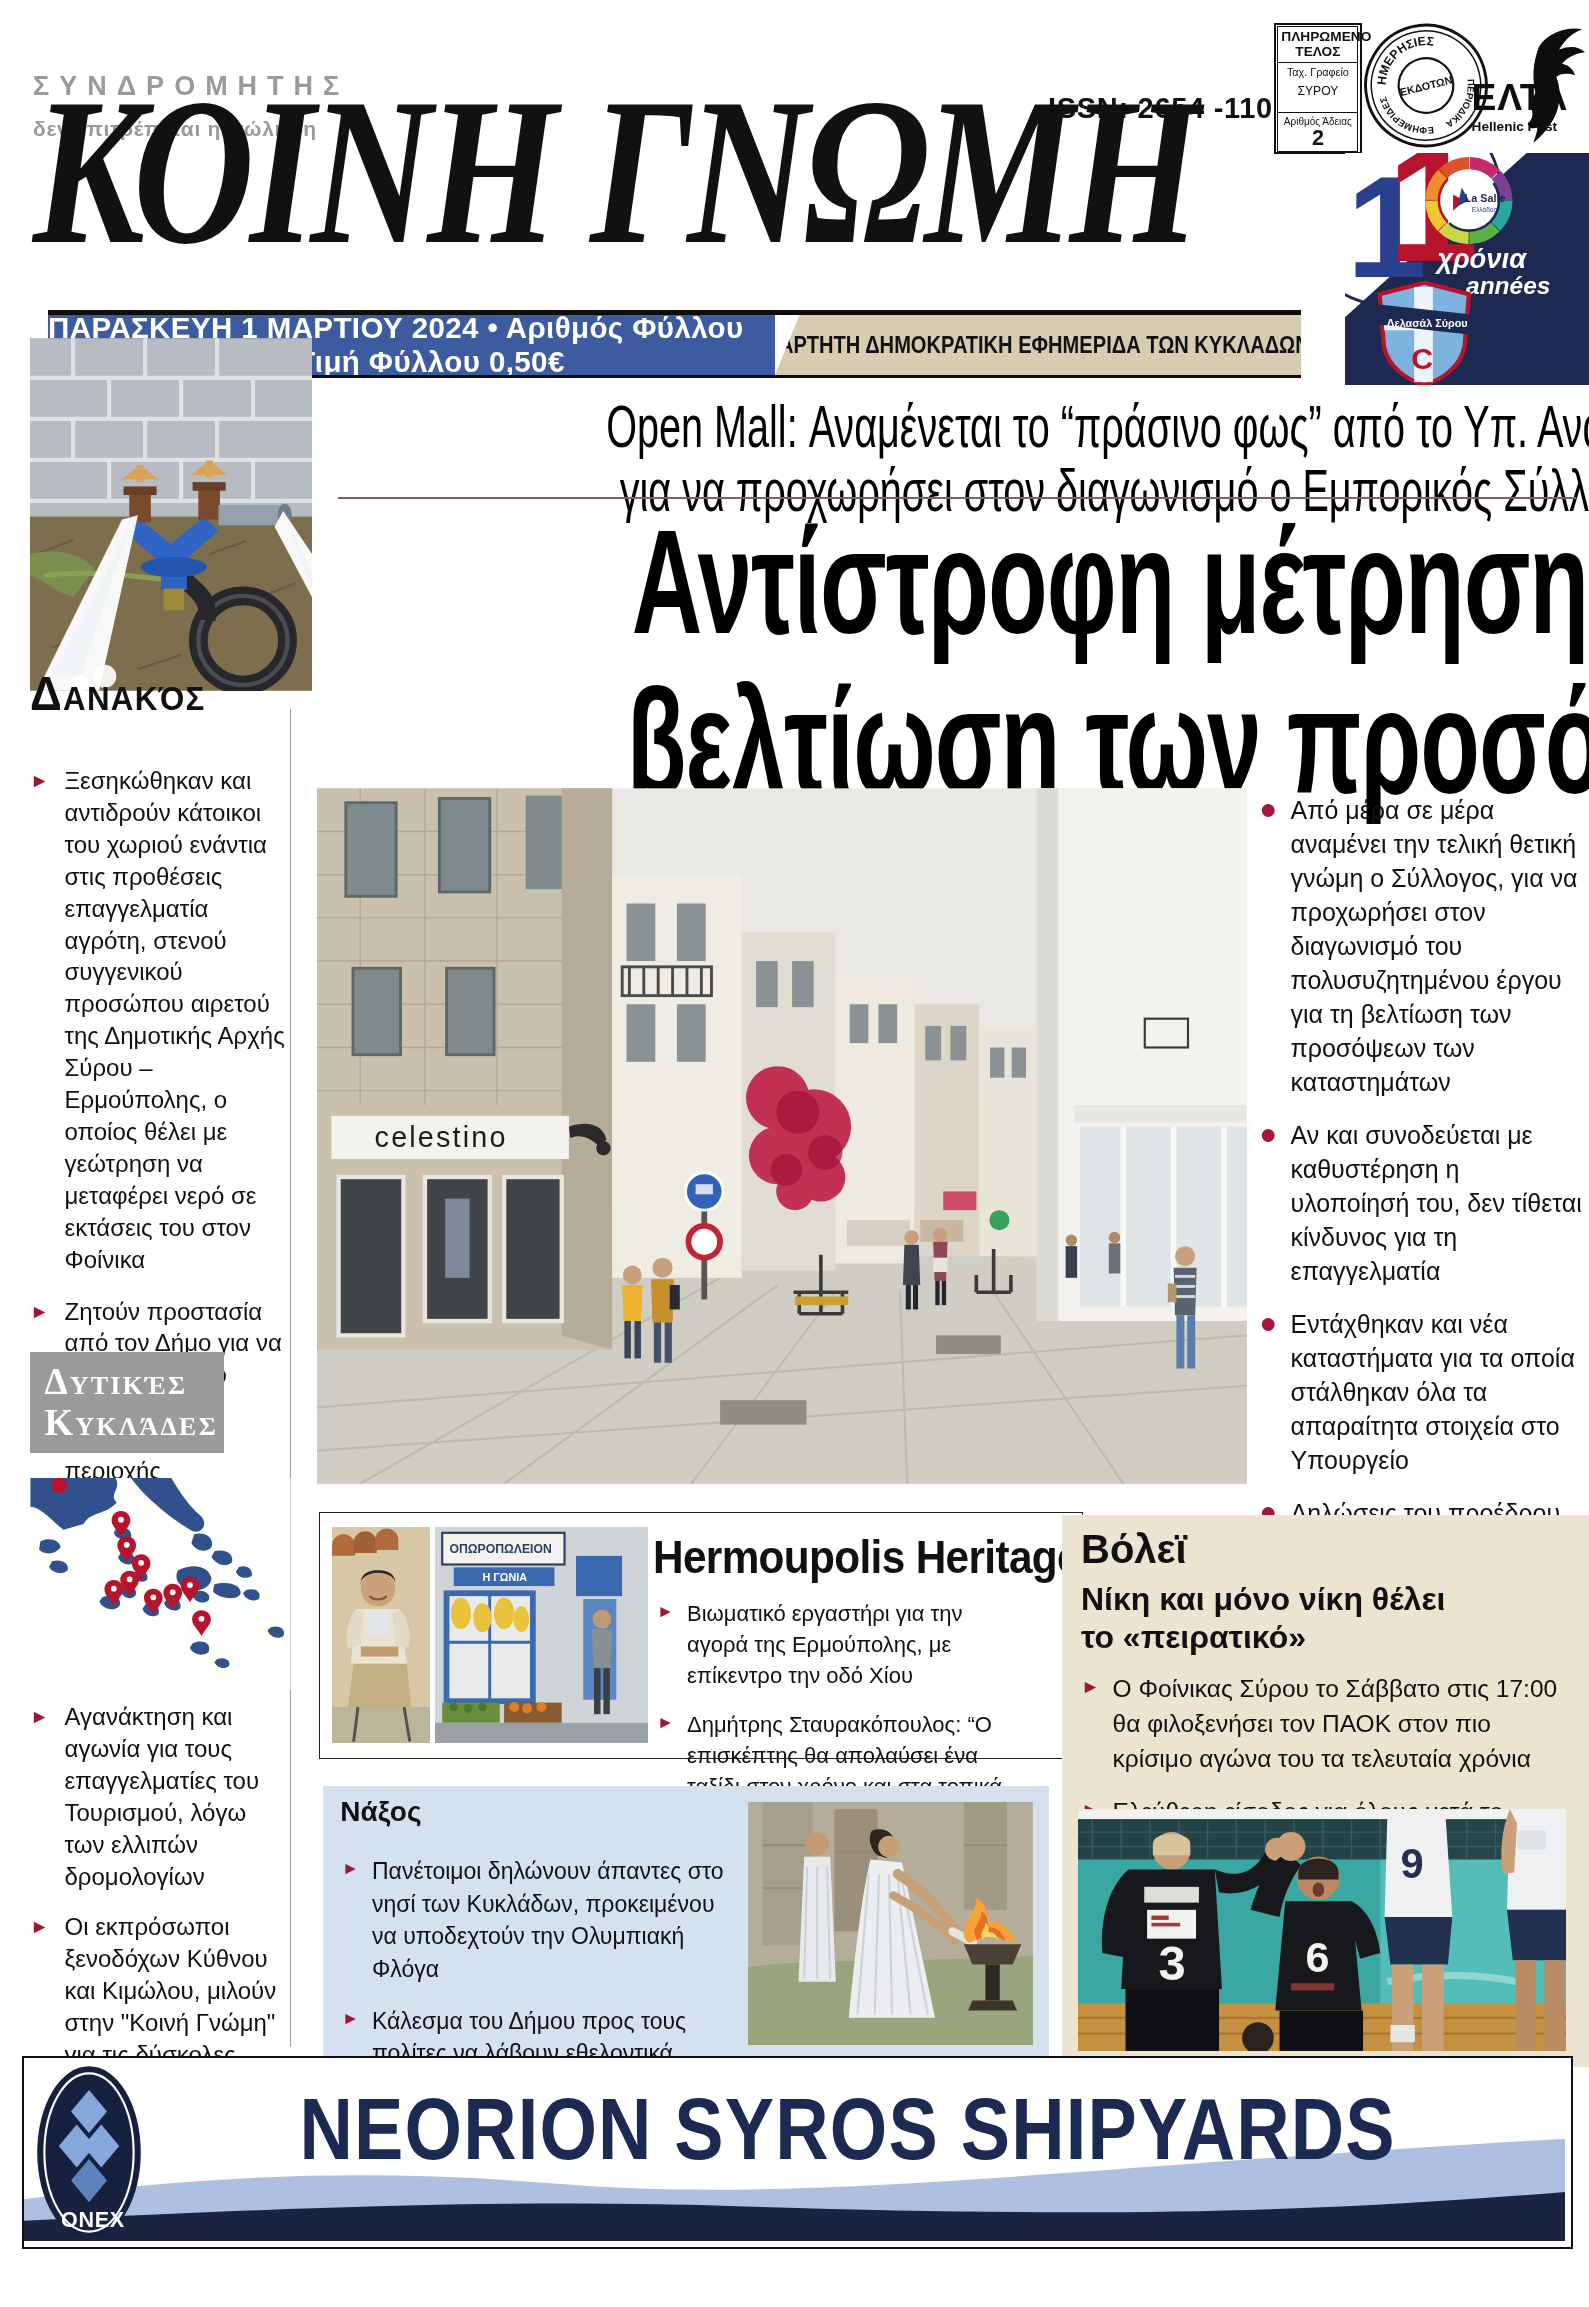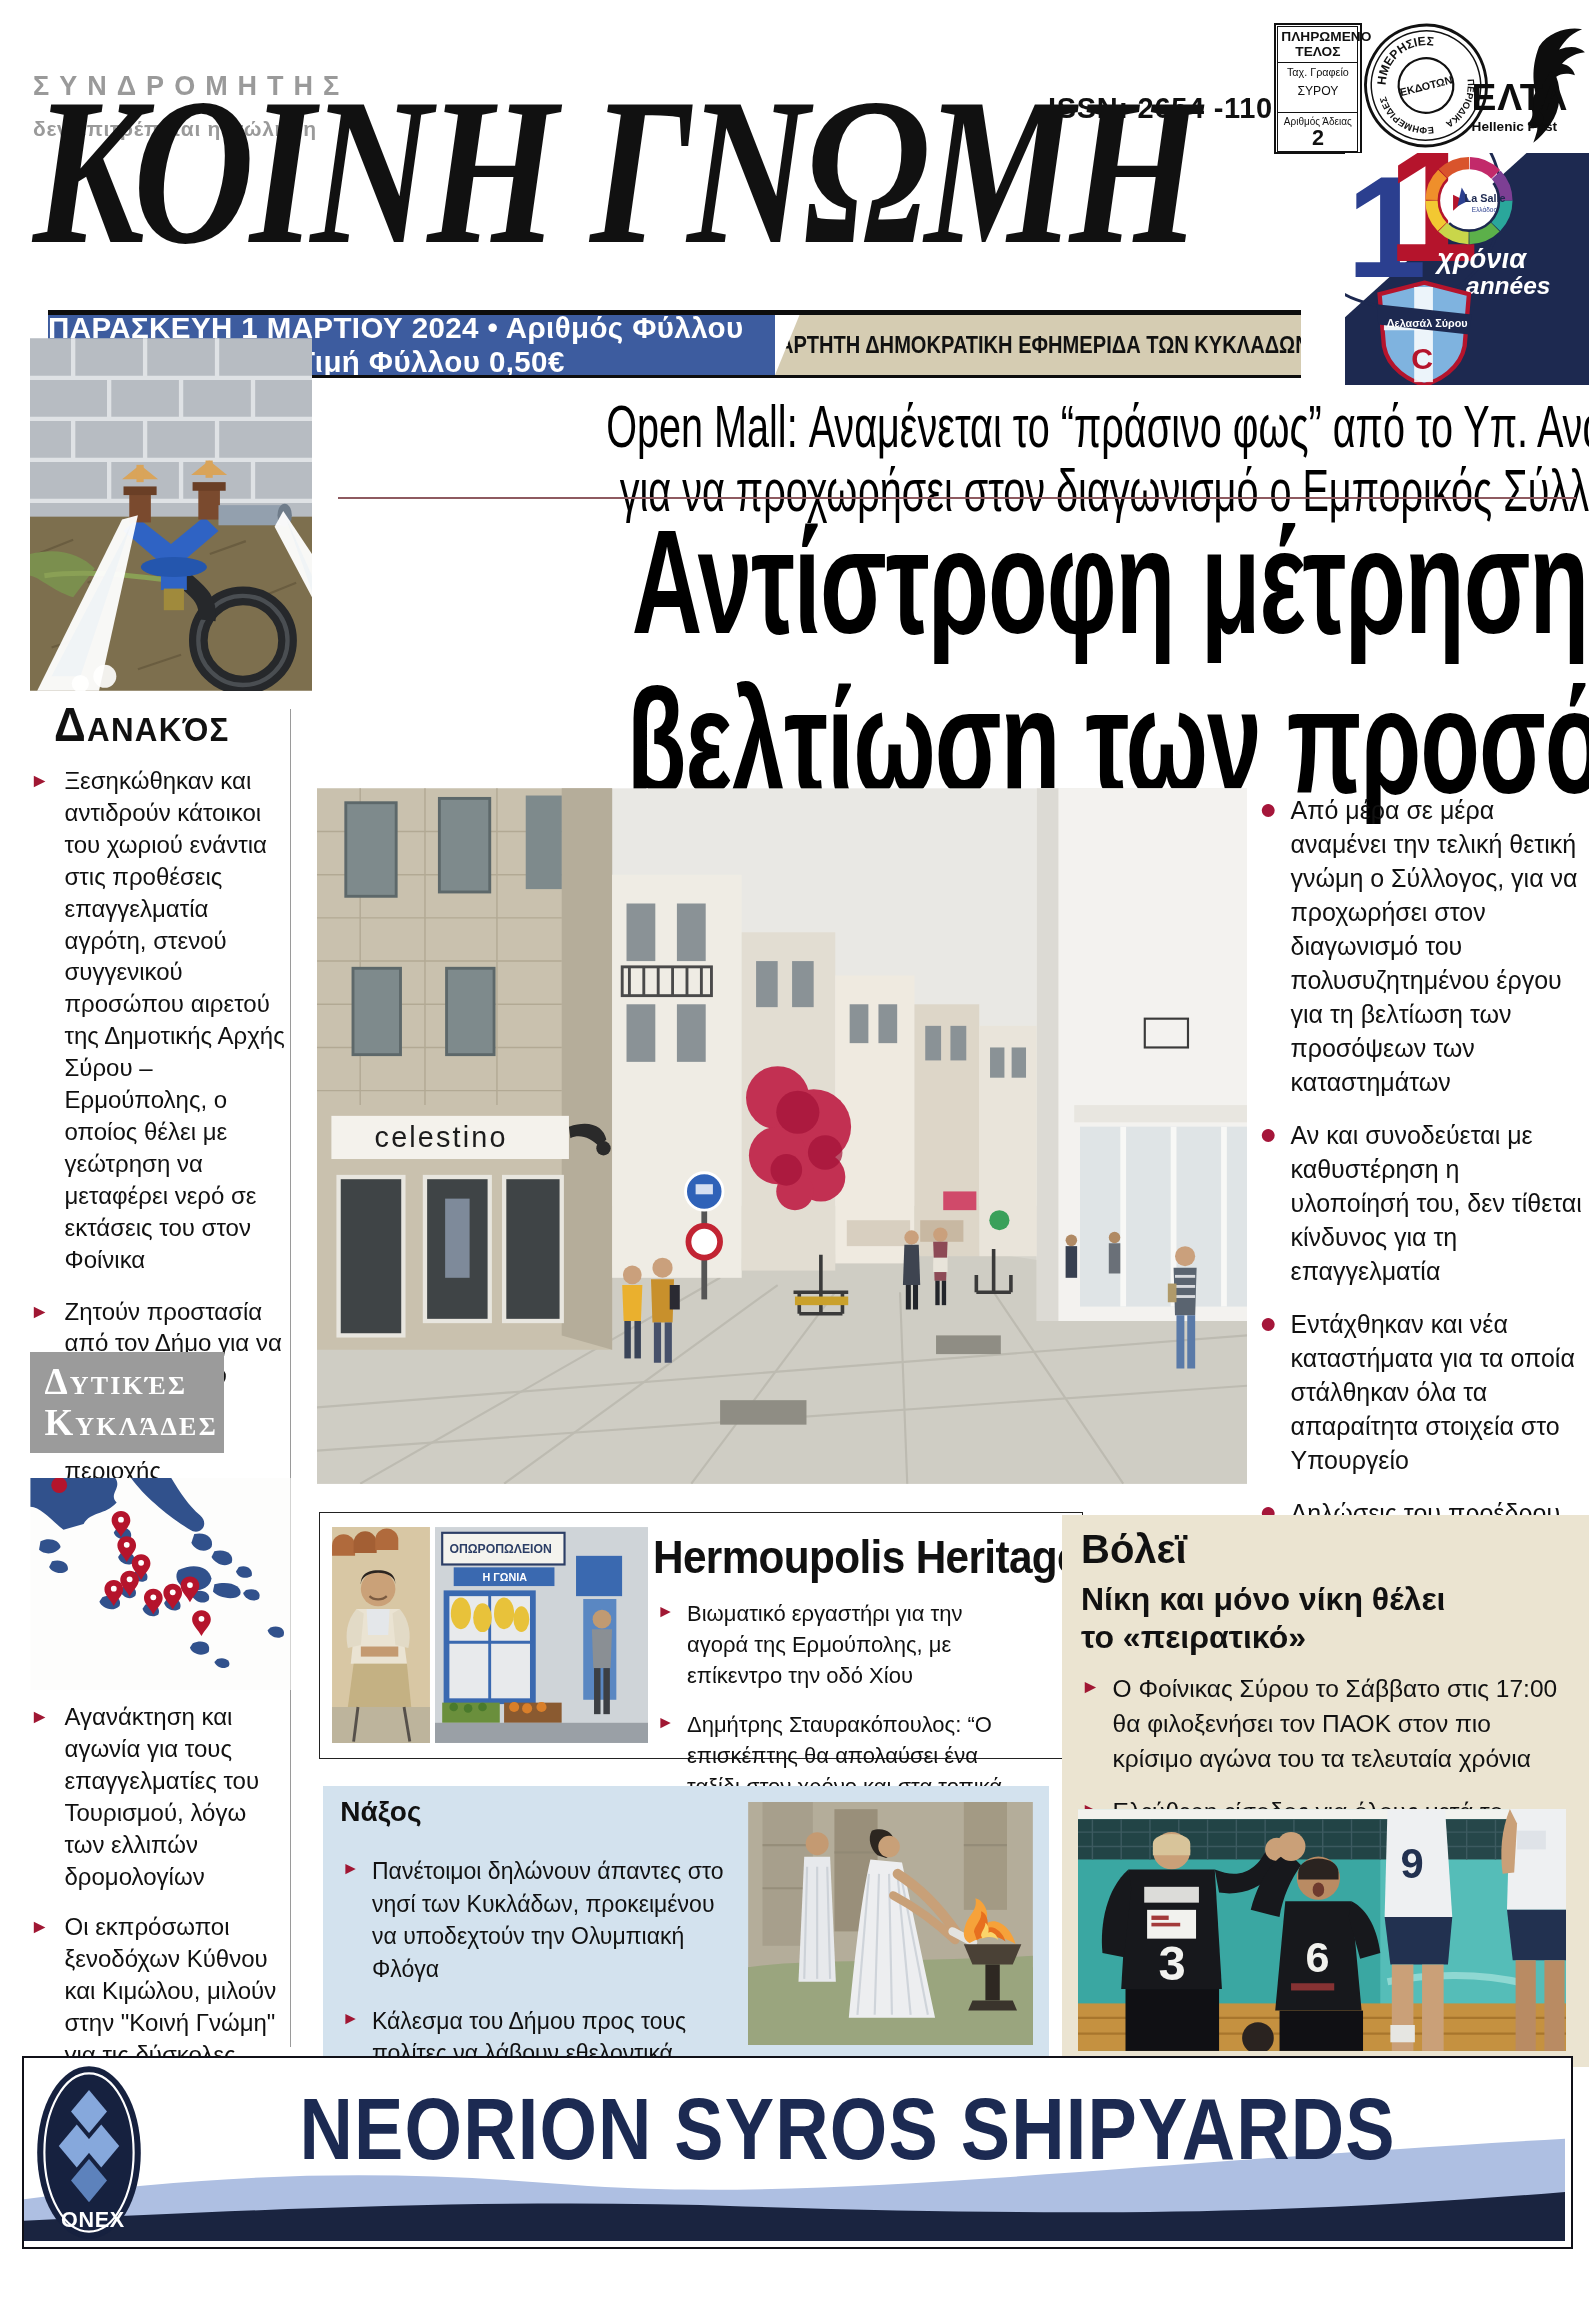"Δανακός" div.abs { margin-left: 24px -> none; top: 697px -> 666px }
